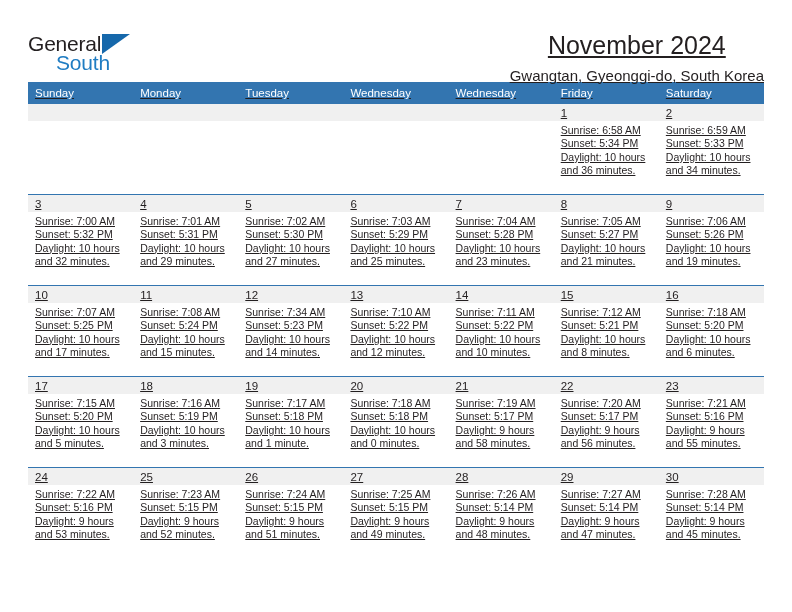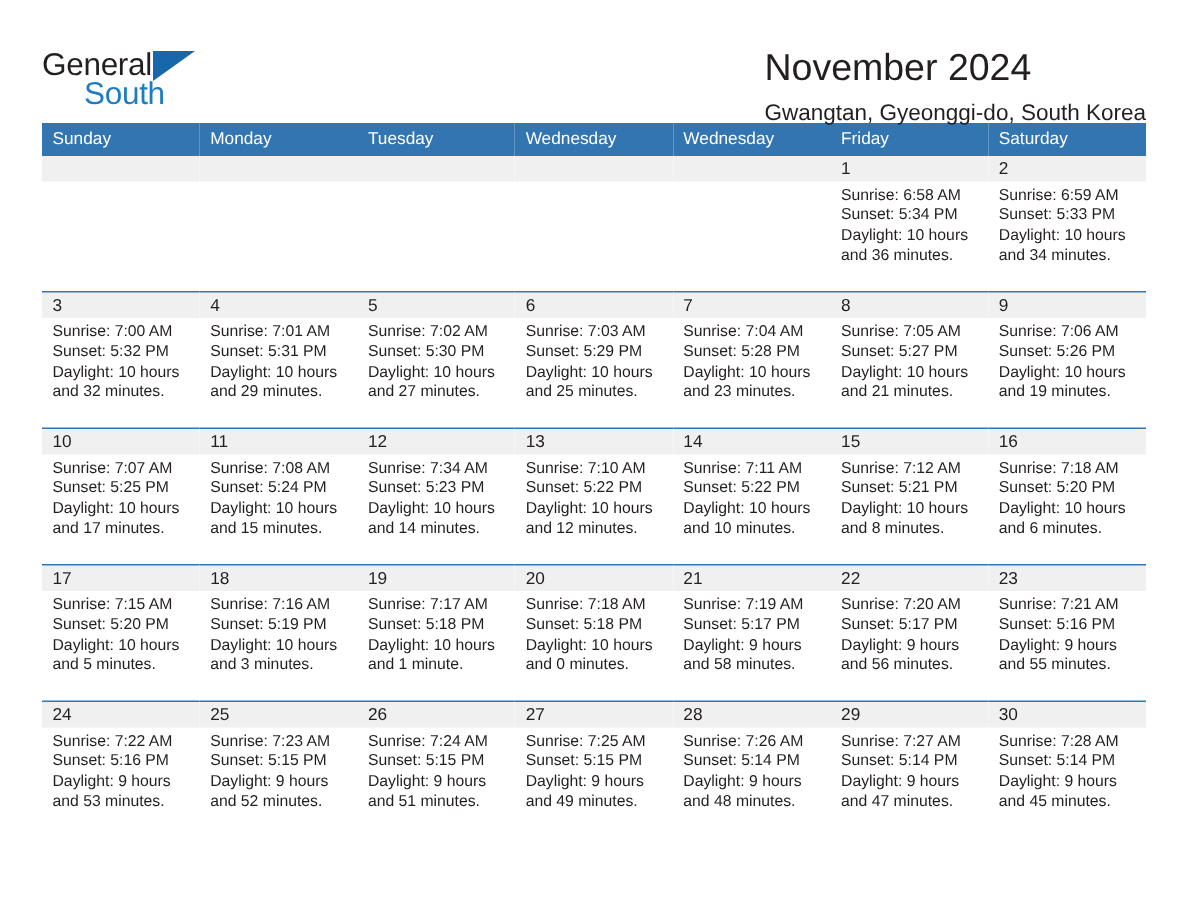"General" .page { text-decoration: none -> underline }
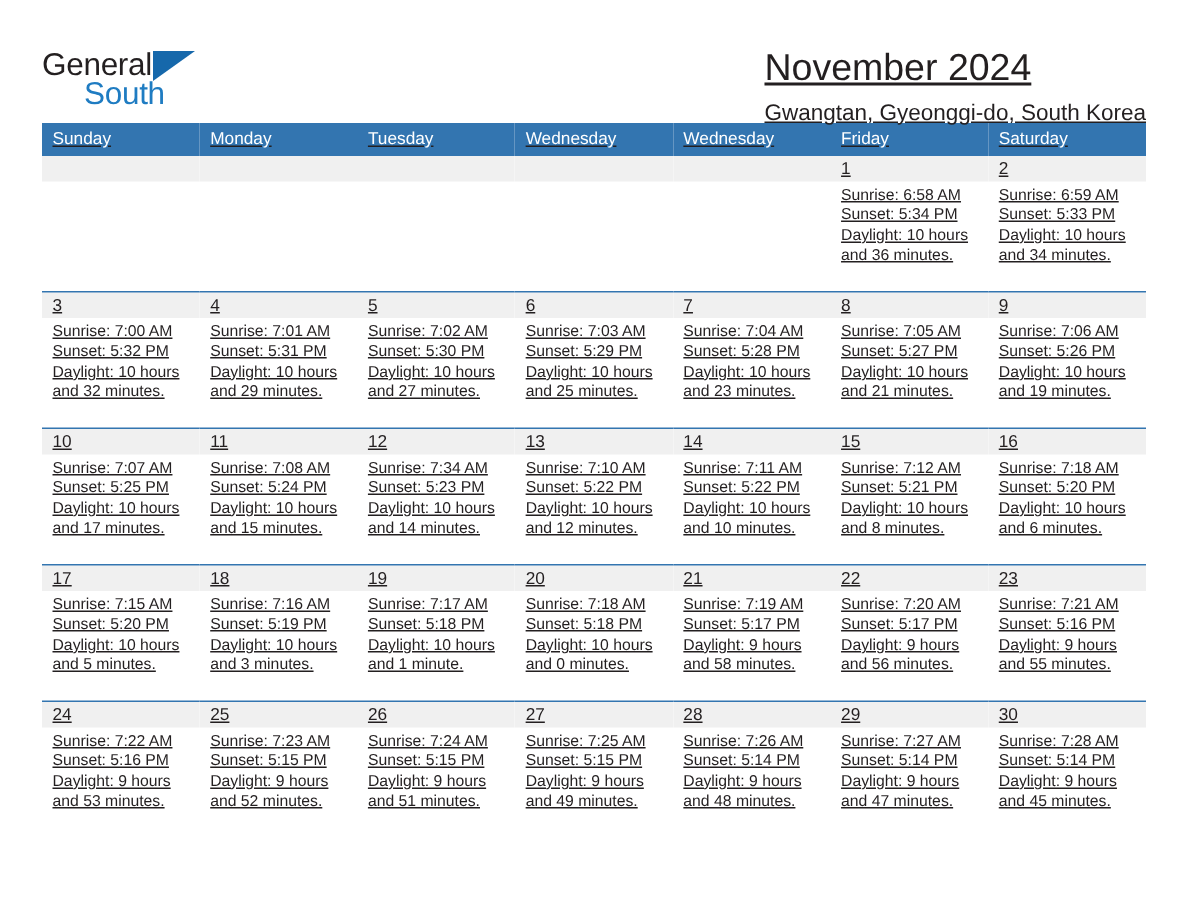"November 2024" .title-block { text-align: left -> center }
